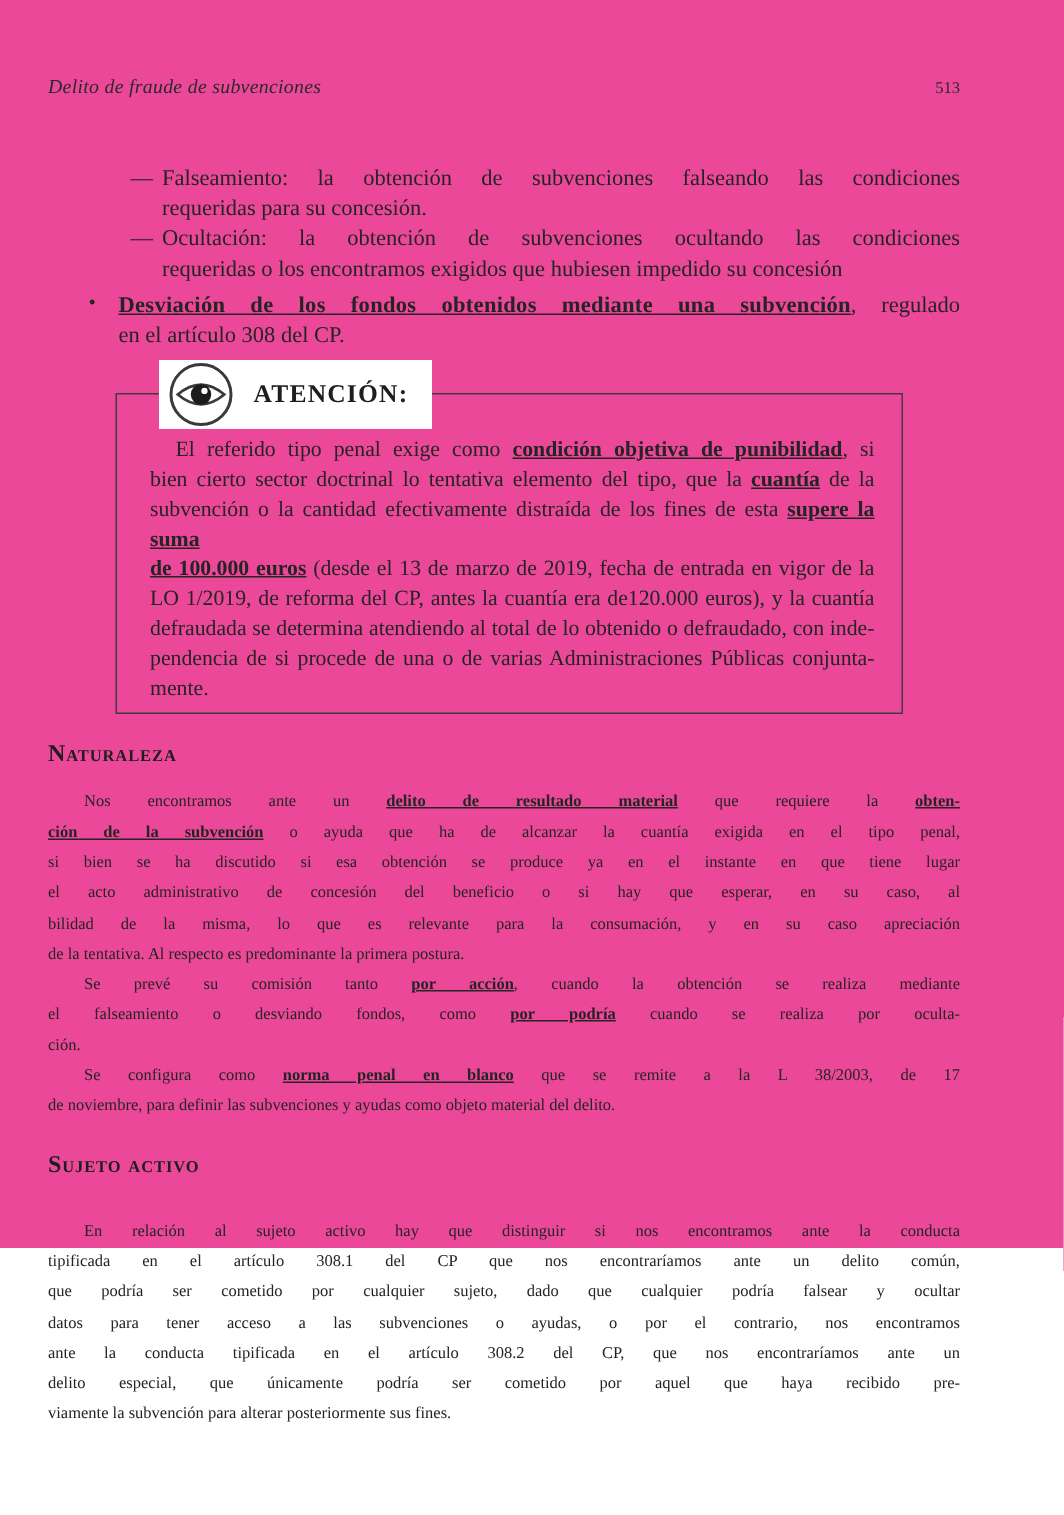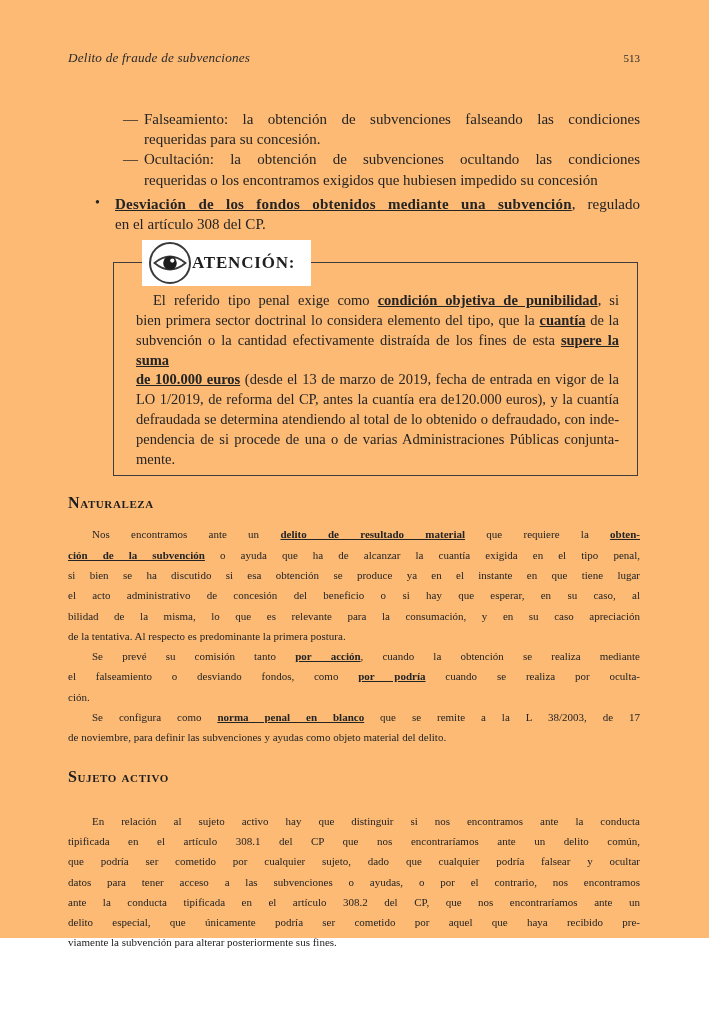"Delito de fraude de subvenciones" .page { background: #fdba74 -> #ec4899; height: 938px -> 832px; padding: 50px 69px 0 68px -> 50px 69px 0 32px }
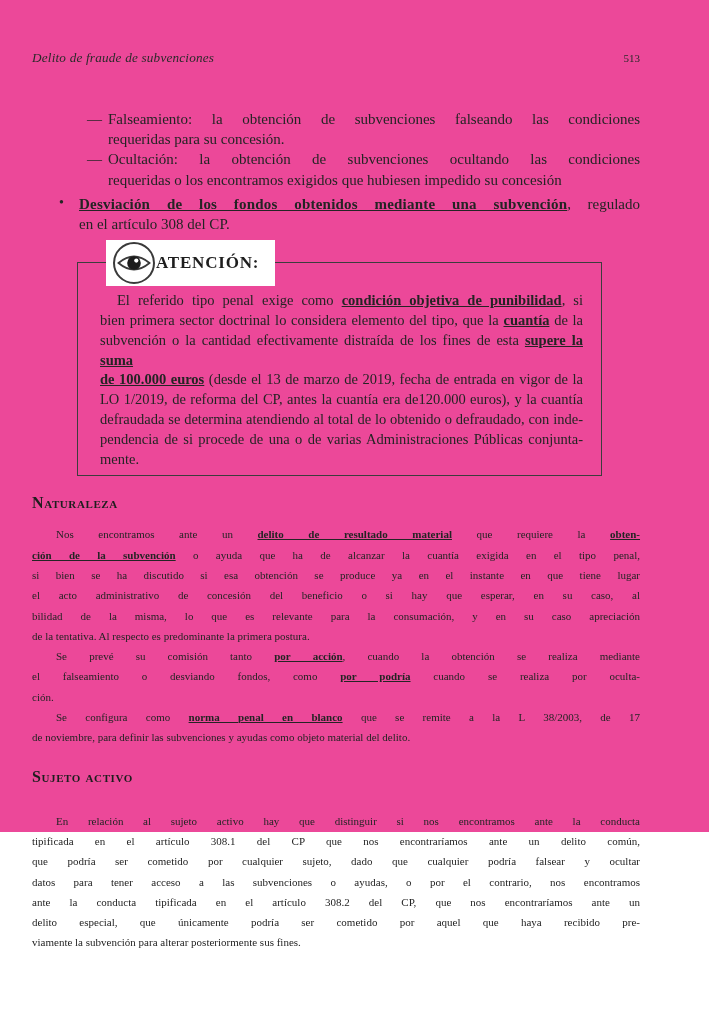"ATENCIÓN:" .attention-legend { gap: none -> 13px }
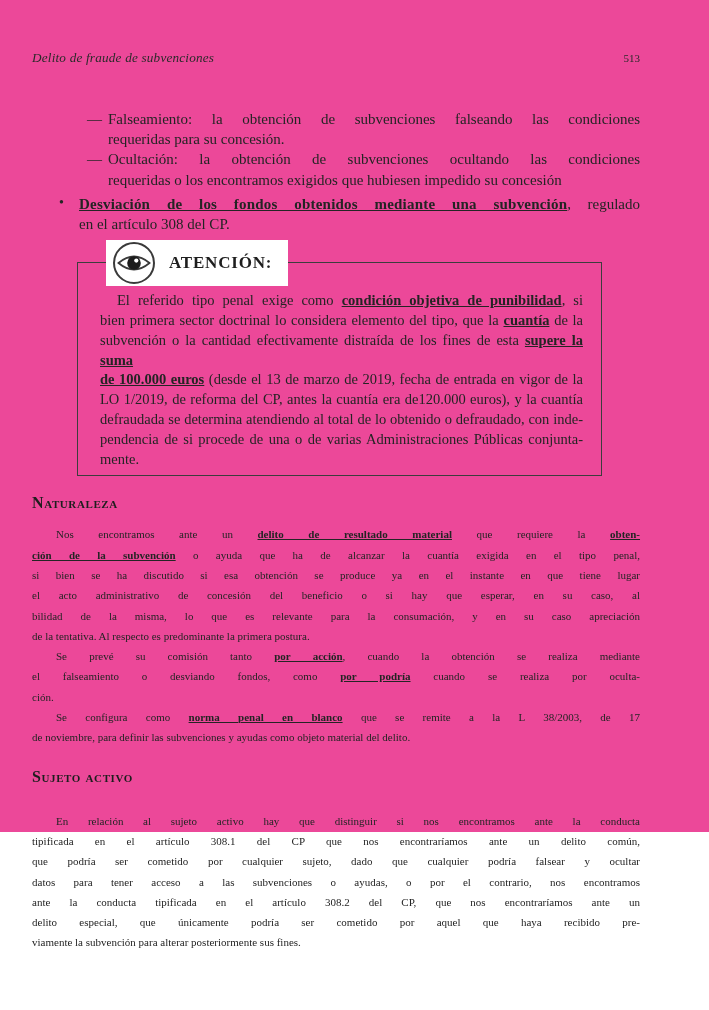"bien primera sector doctrinal lo" span { text: primera sector doctrinal lo considera -> cierto sector doctrinal lo tentativa }
